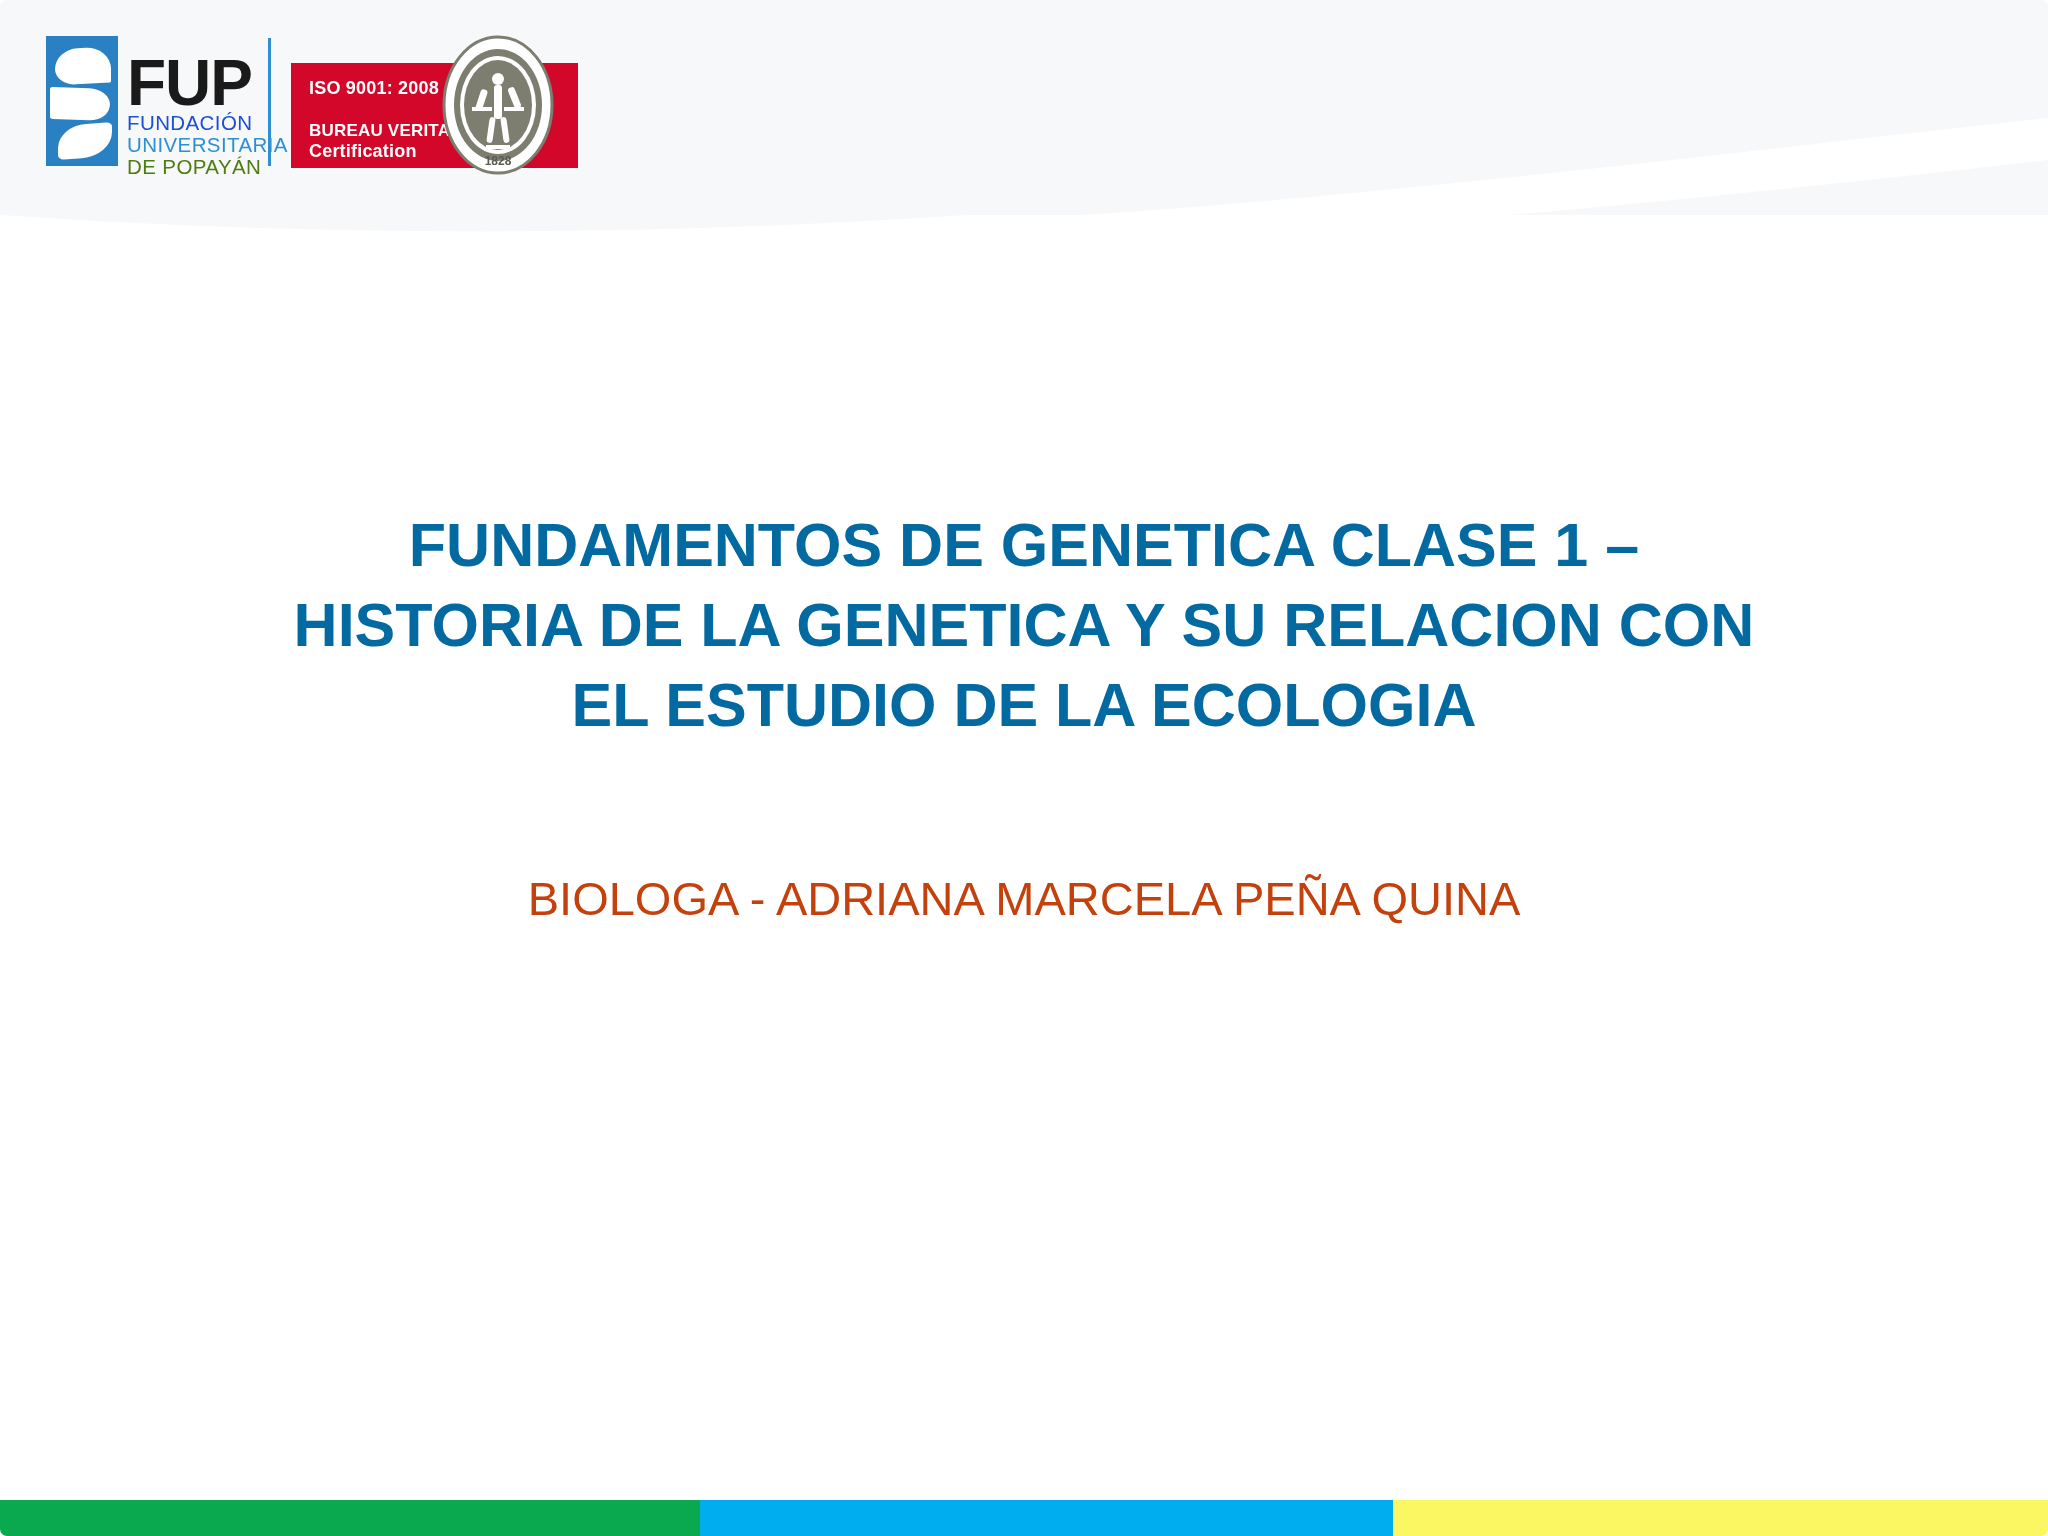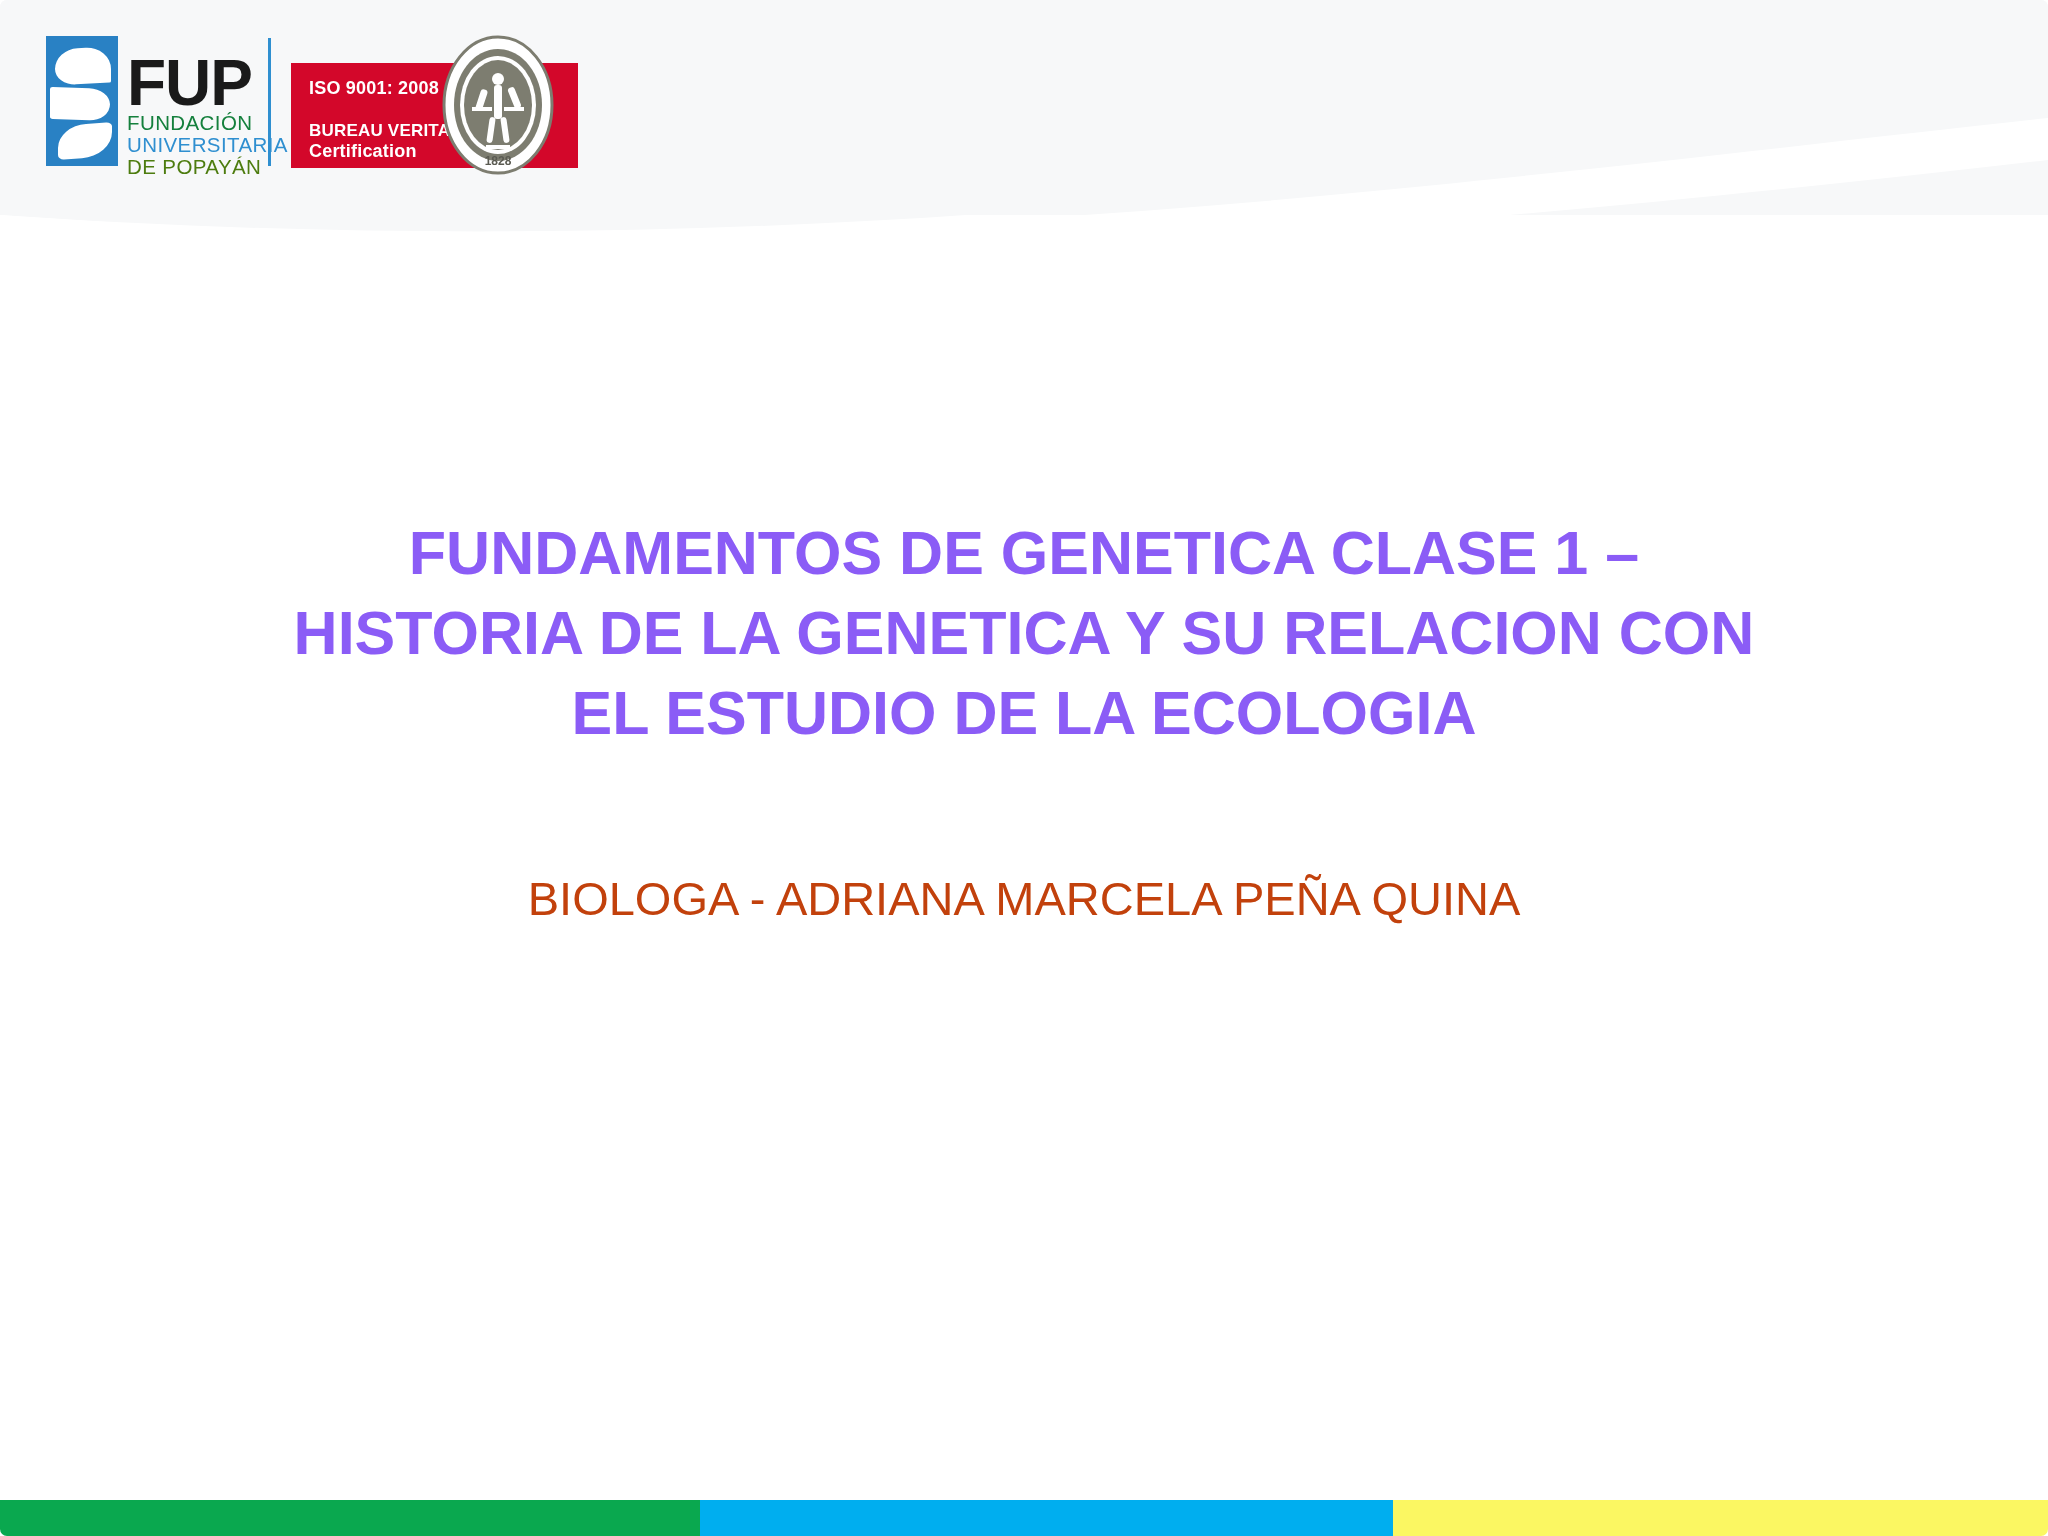"FUNDACIÓN" .fup-sub1 { color: #15803d -> #1d4ed8 }
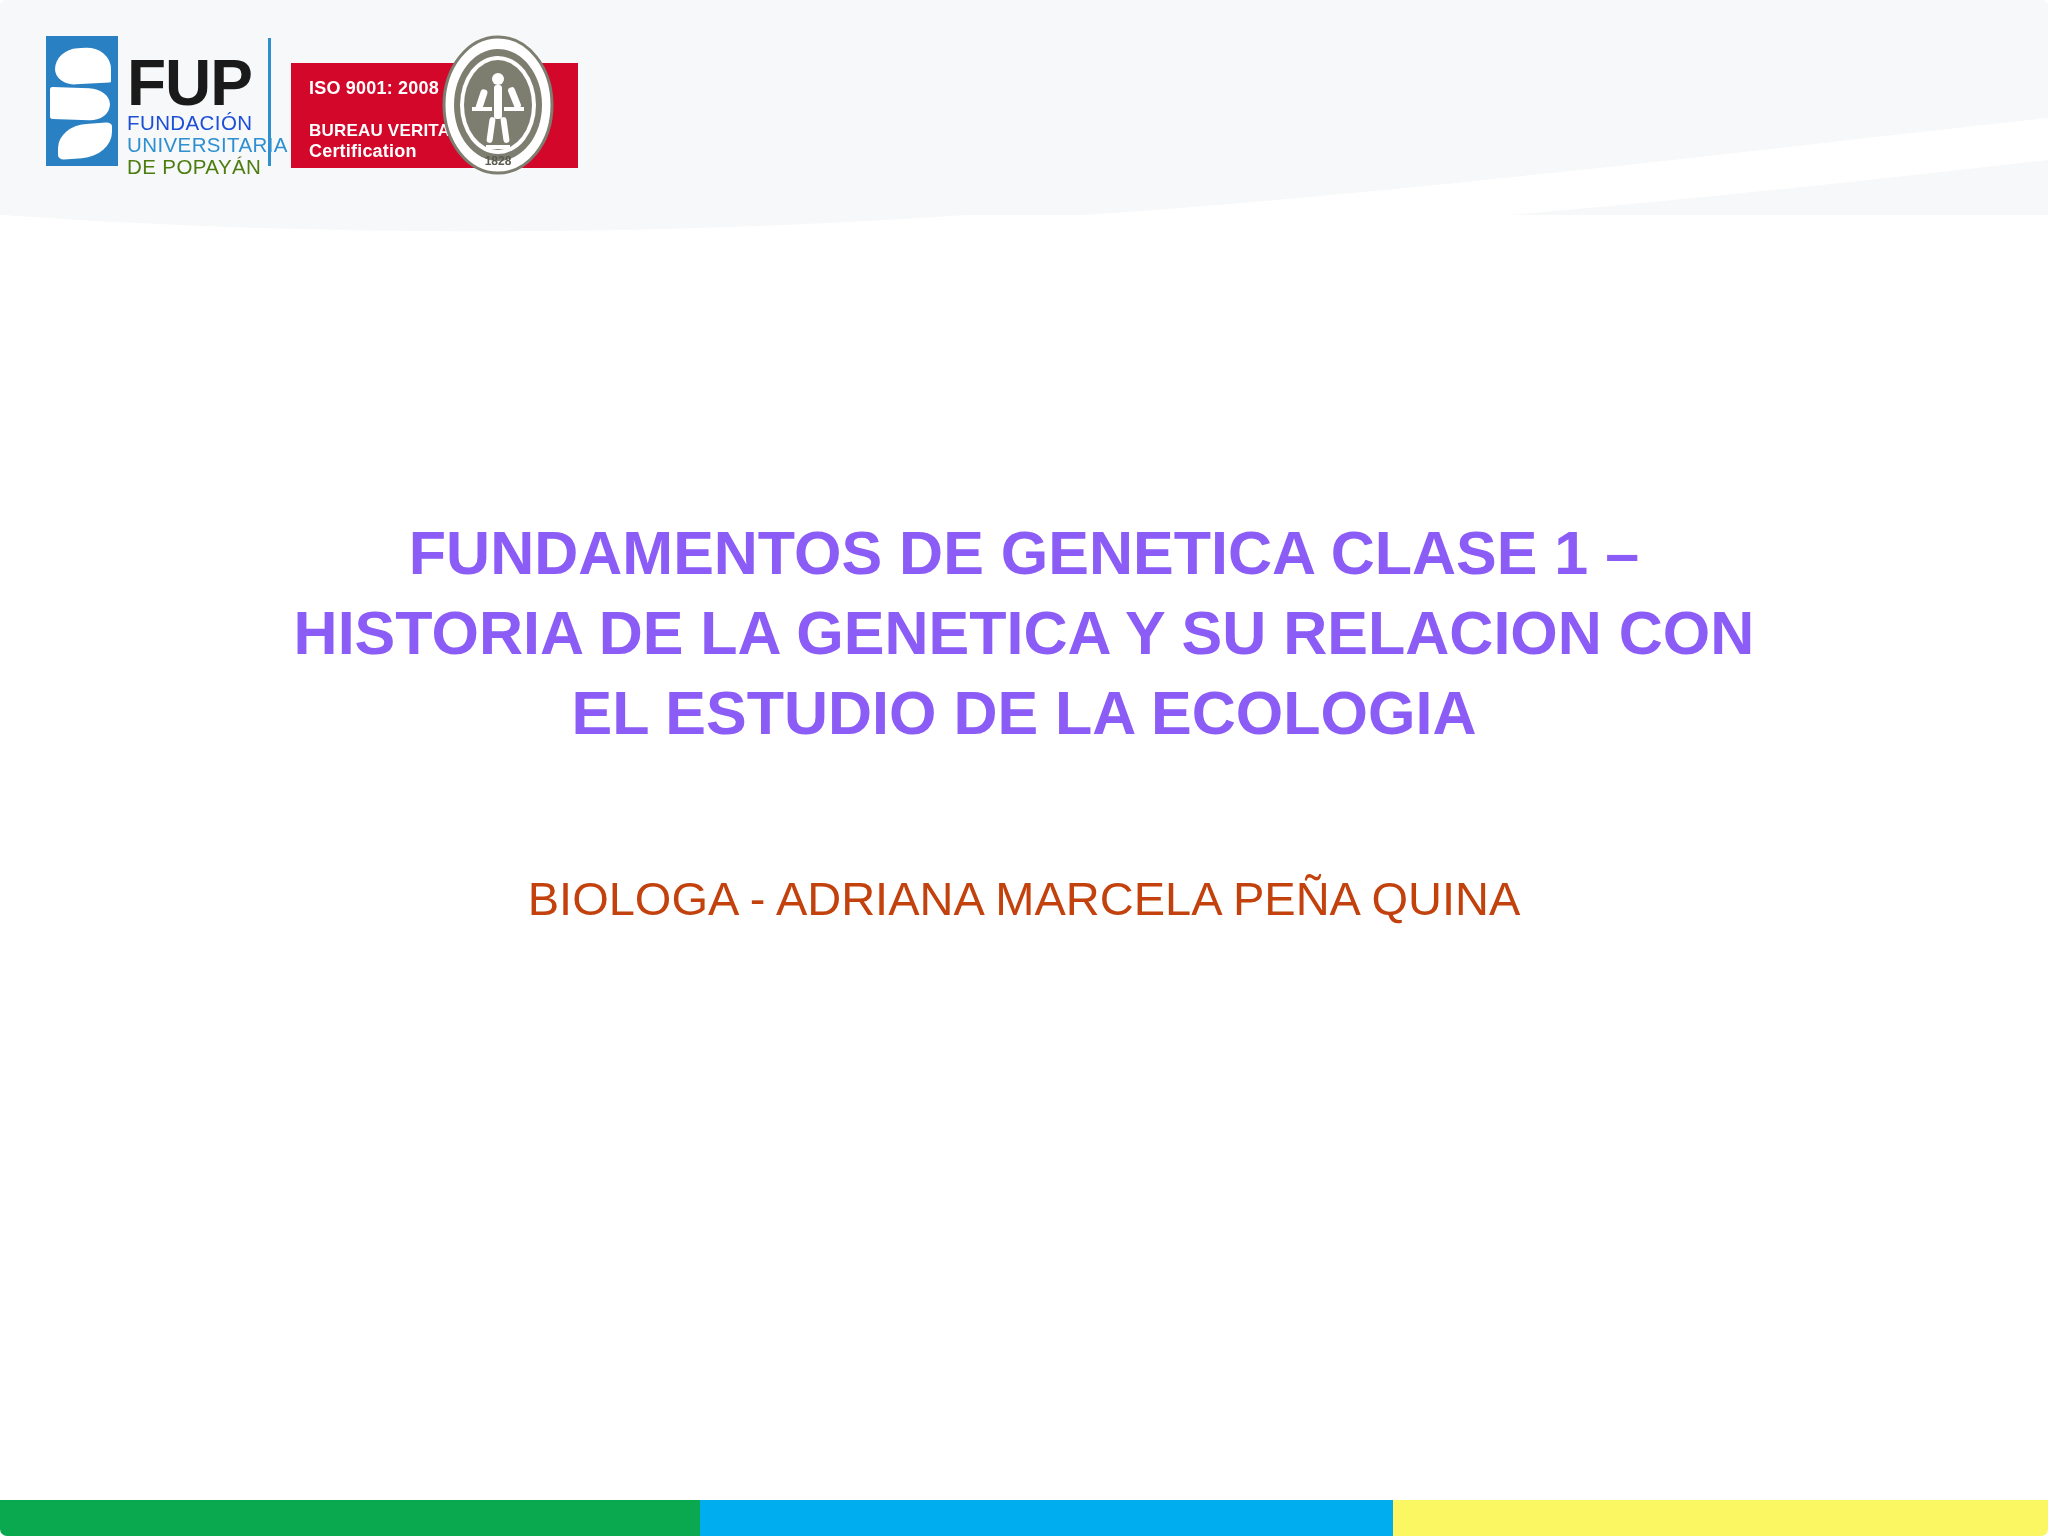"FUNDAMENTOS DE GENETICA CLASE 1" .slide-title { color: #8b5cf6 -> #0369a1; margin: 8px -> 0 }
